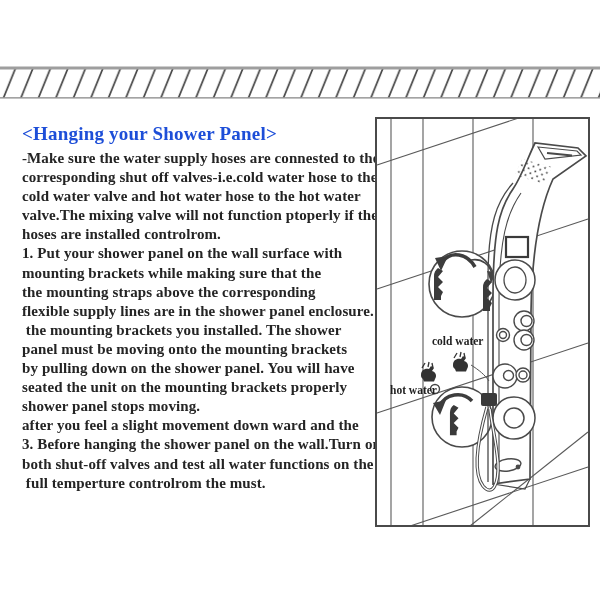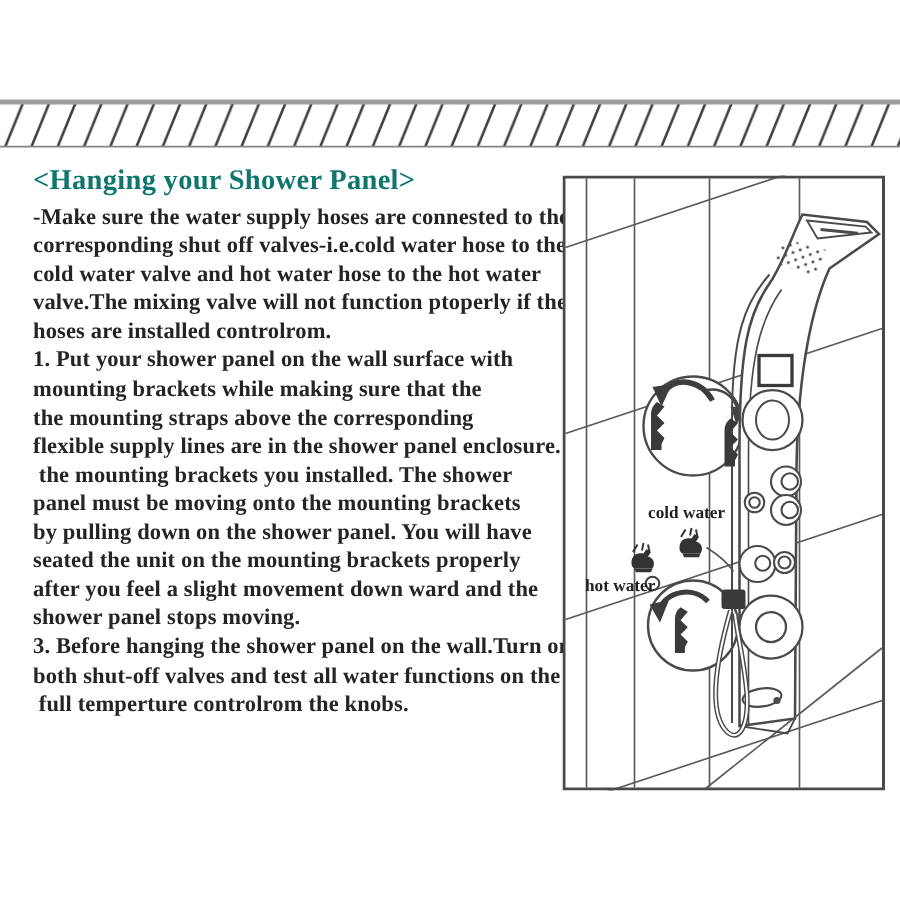"<Hanging your Shower Panel>" .title { color: #0f766e -> #1d4ed8; margin: 0 0 4px 0 -> 13px 0 4px 0 }
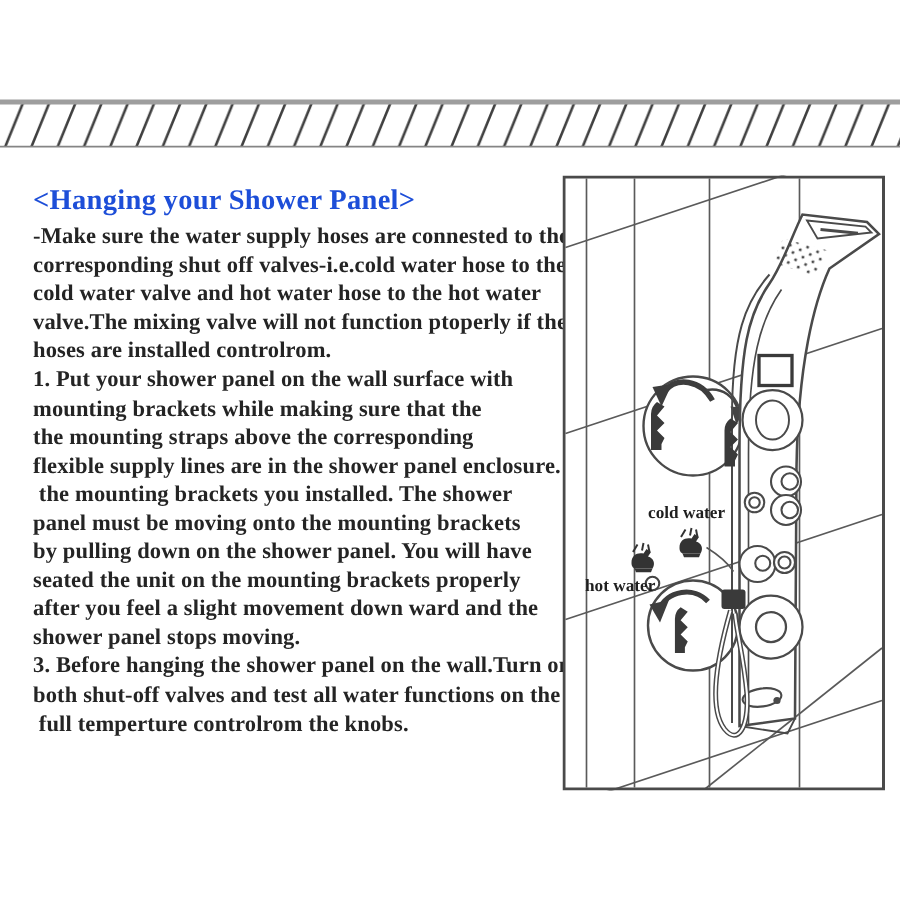"after you feel a slight" div.text-line { order: before "shower panel stops moving." -> after "shower panel stops moving." }
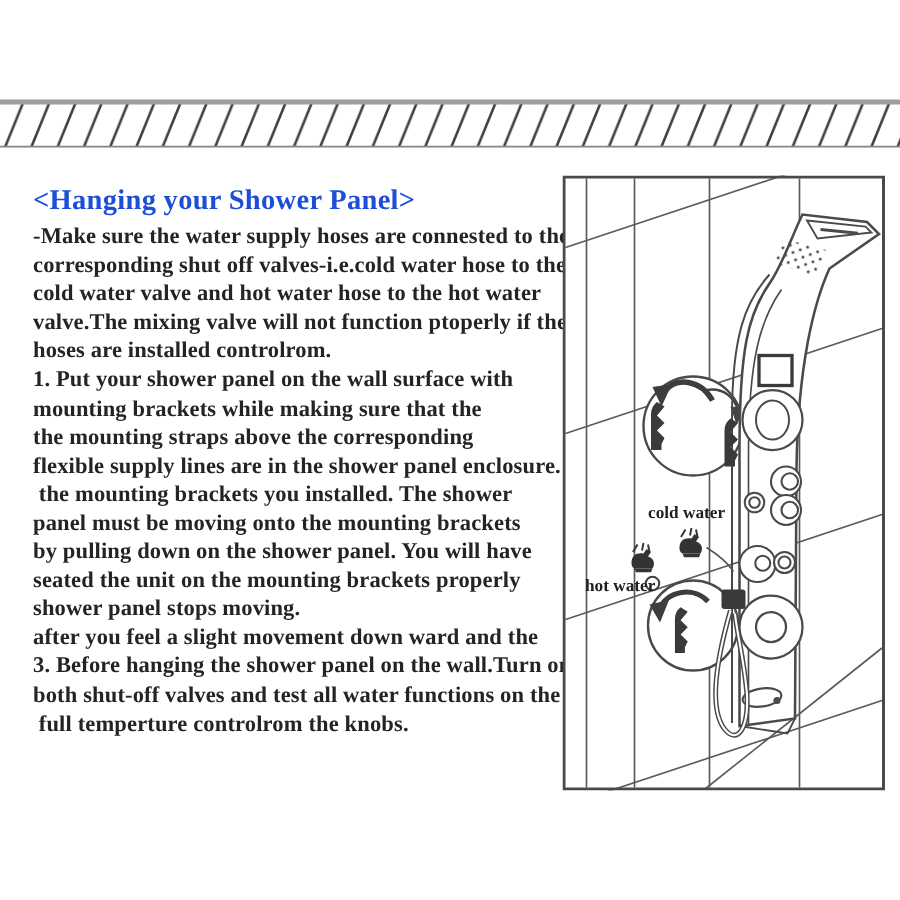"full temperture controlrom the knobs." div.text-line { text: knobs -> must }
